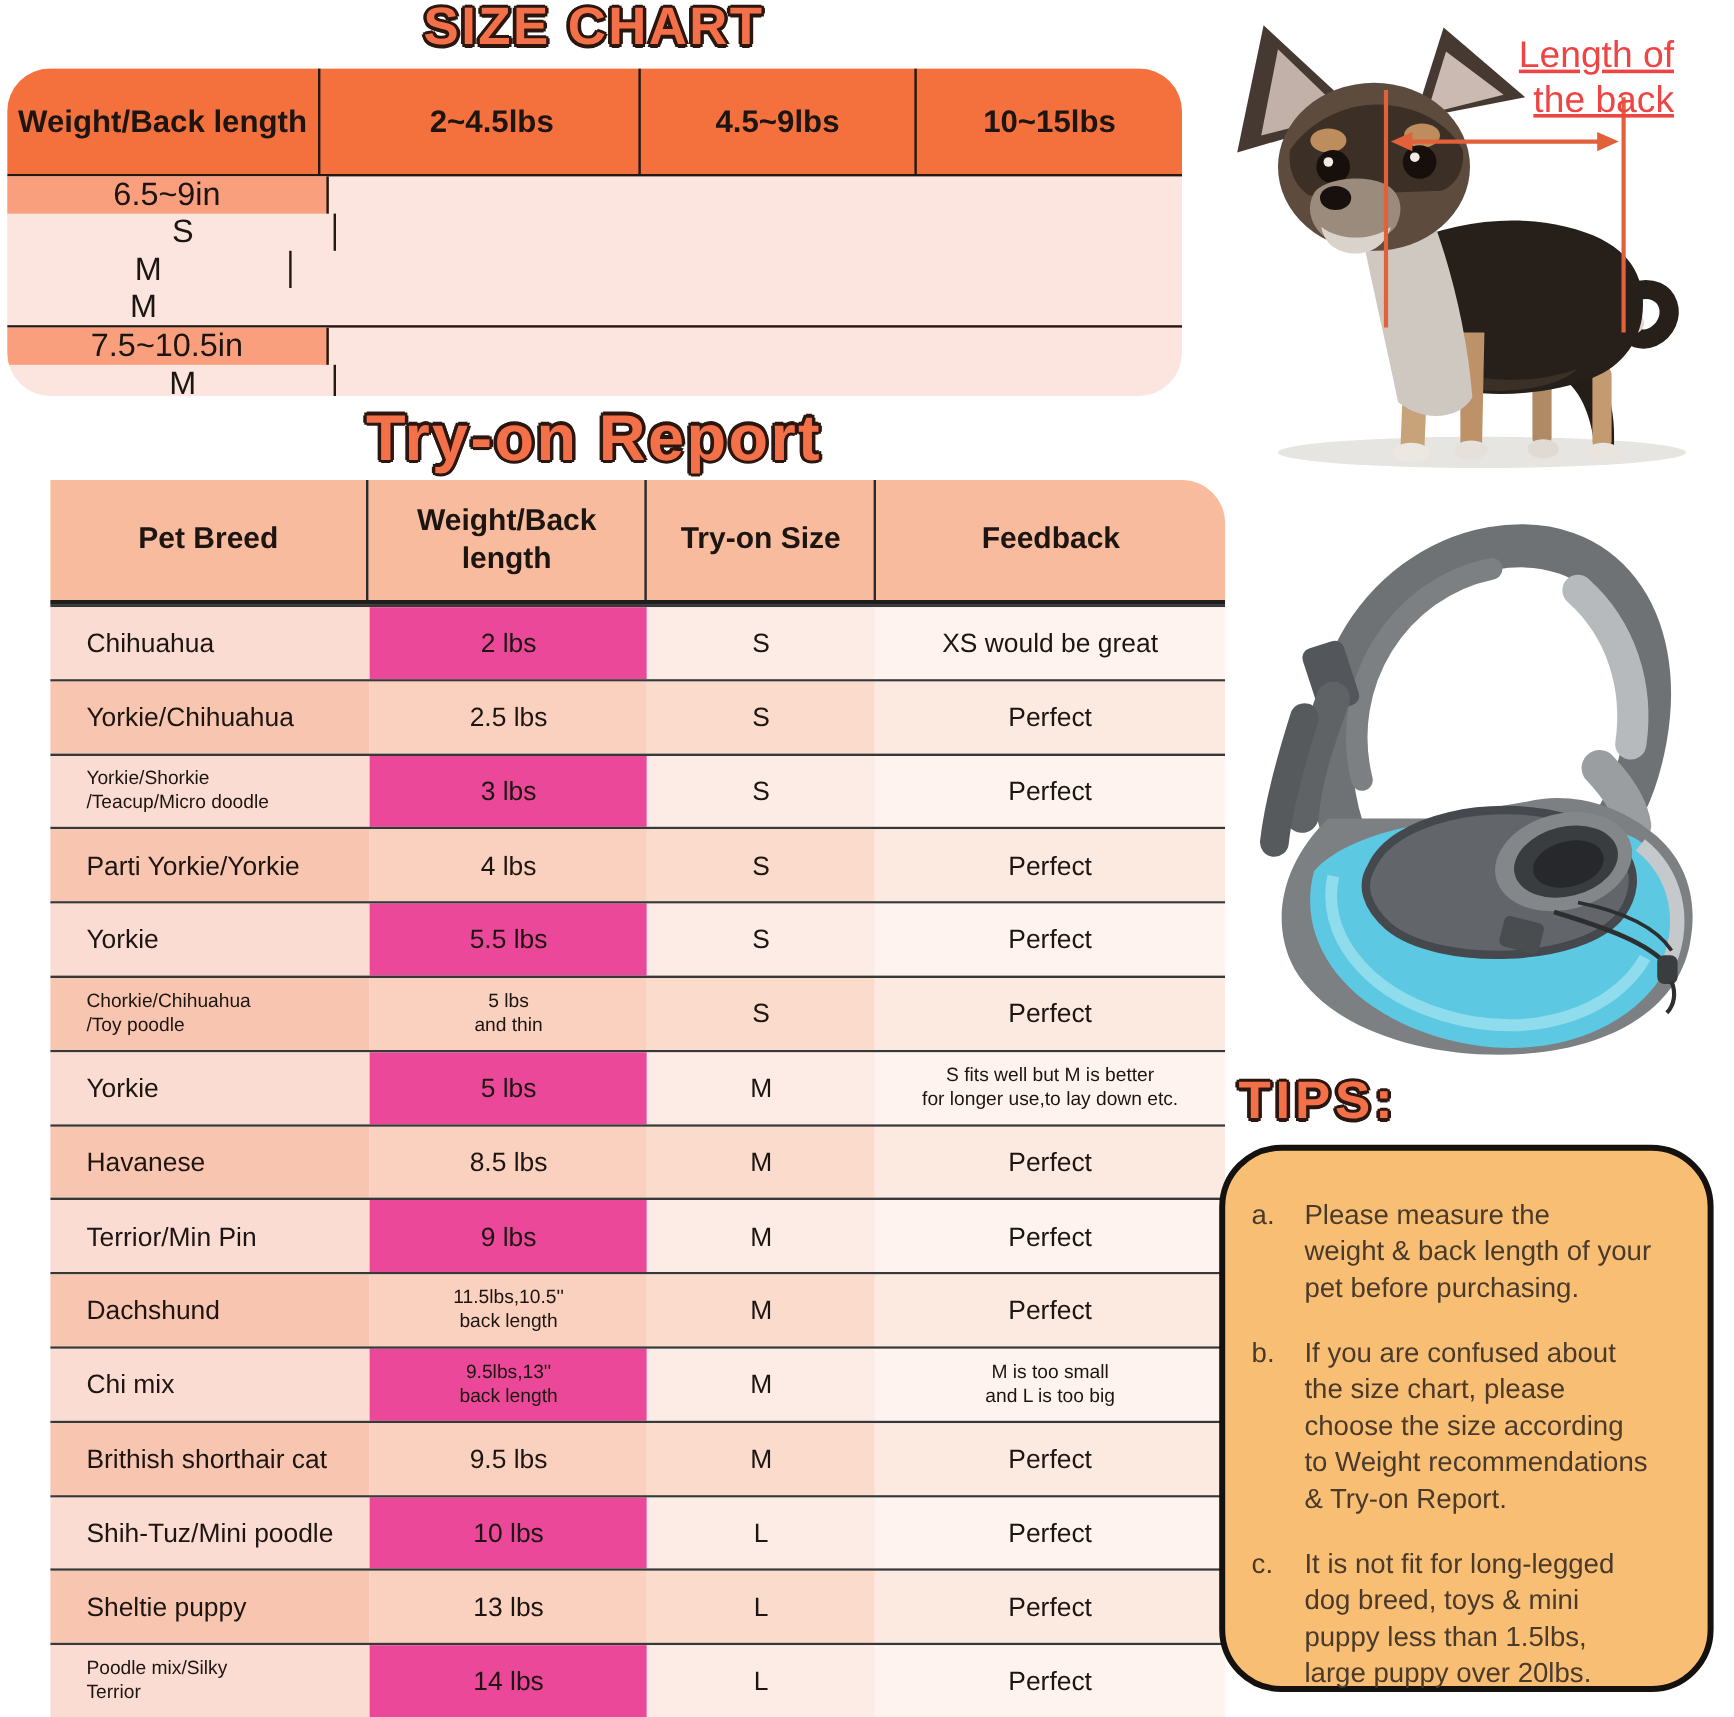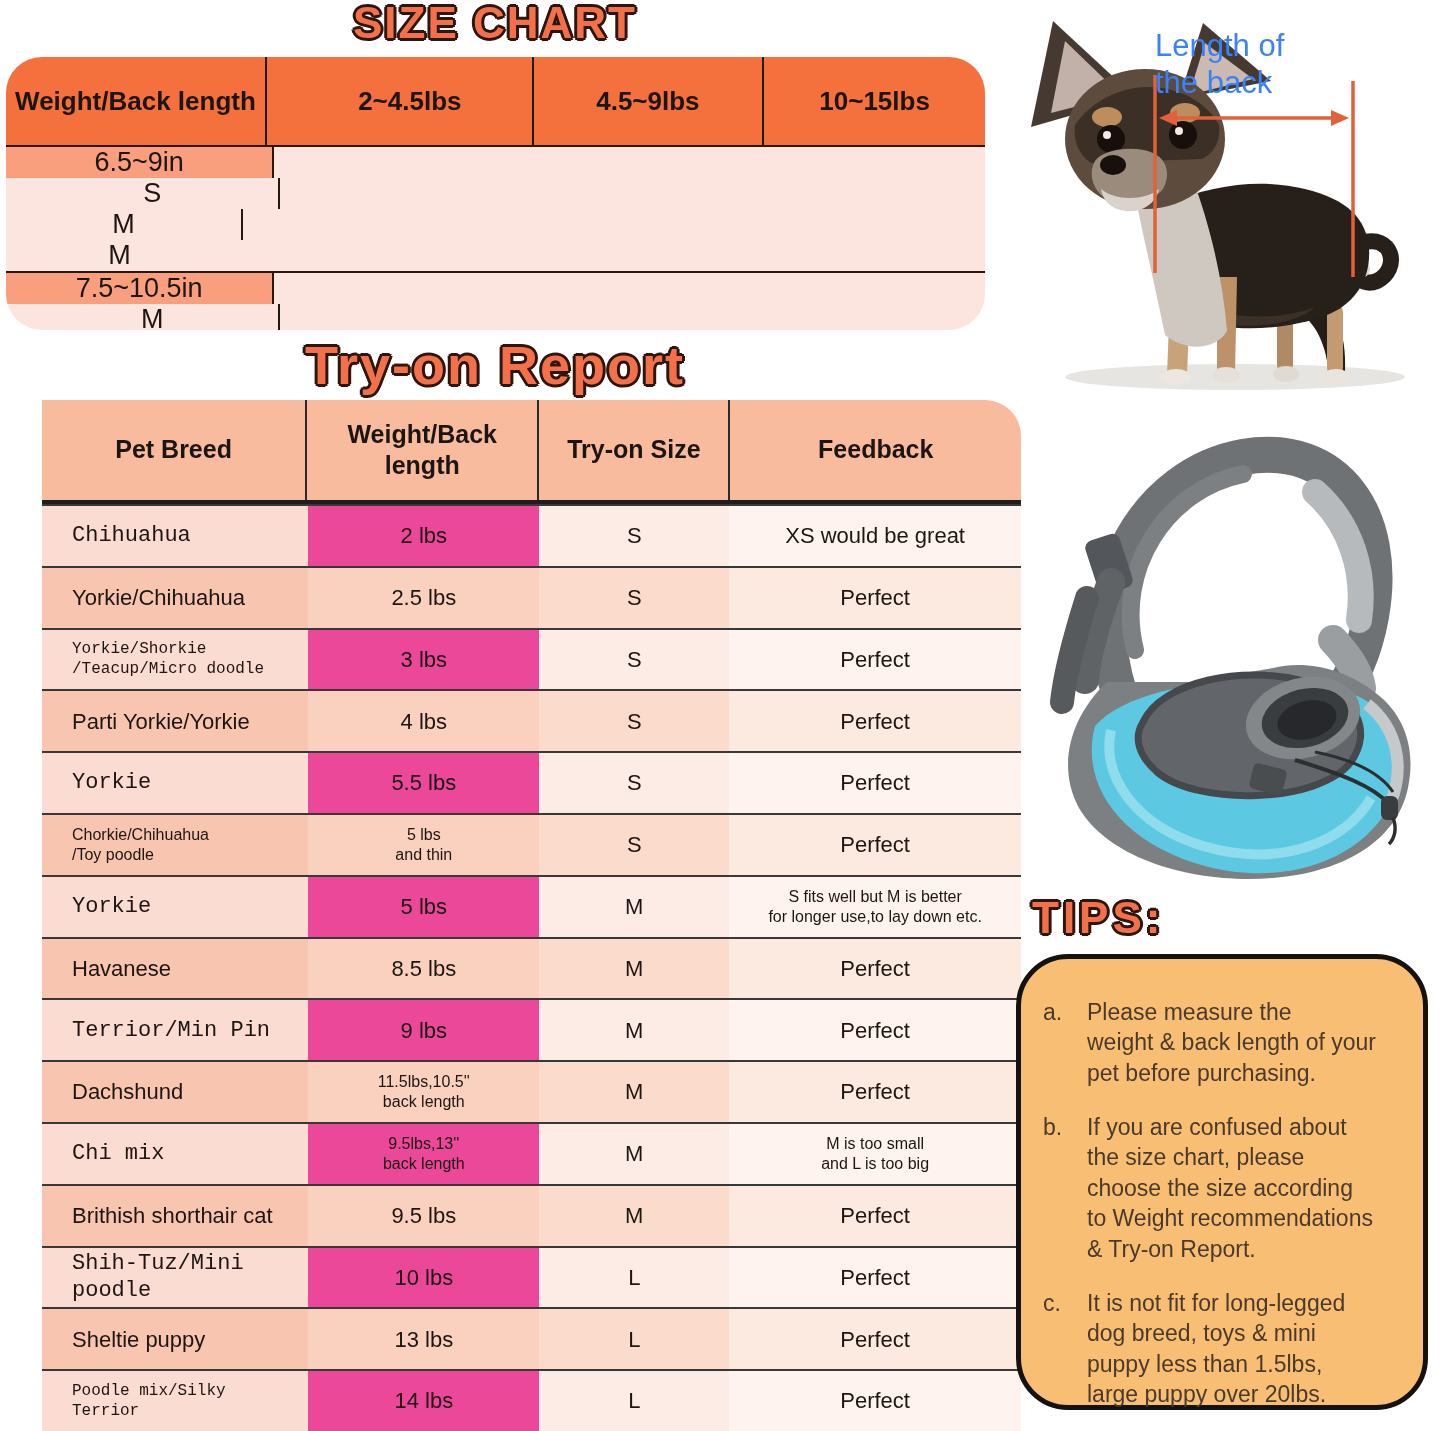"Length of" .back-label { color: #3b82f6 -> #ef4444; text-align: left -> right; text-decoration: none -> underline }
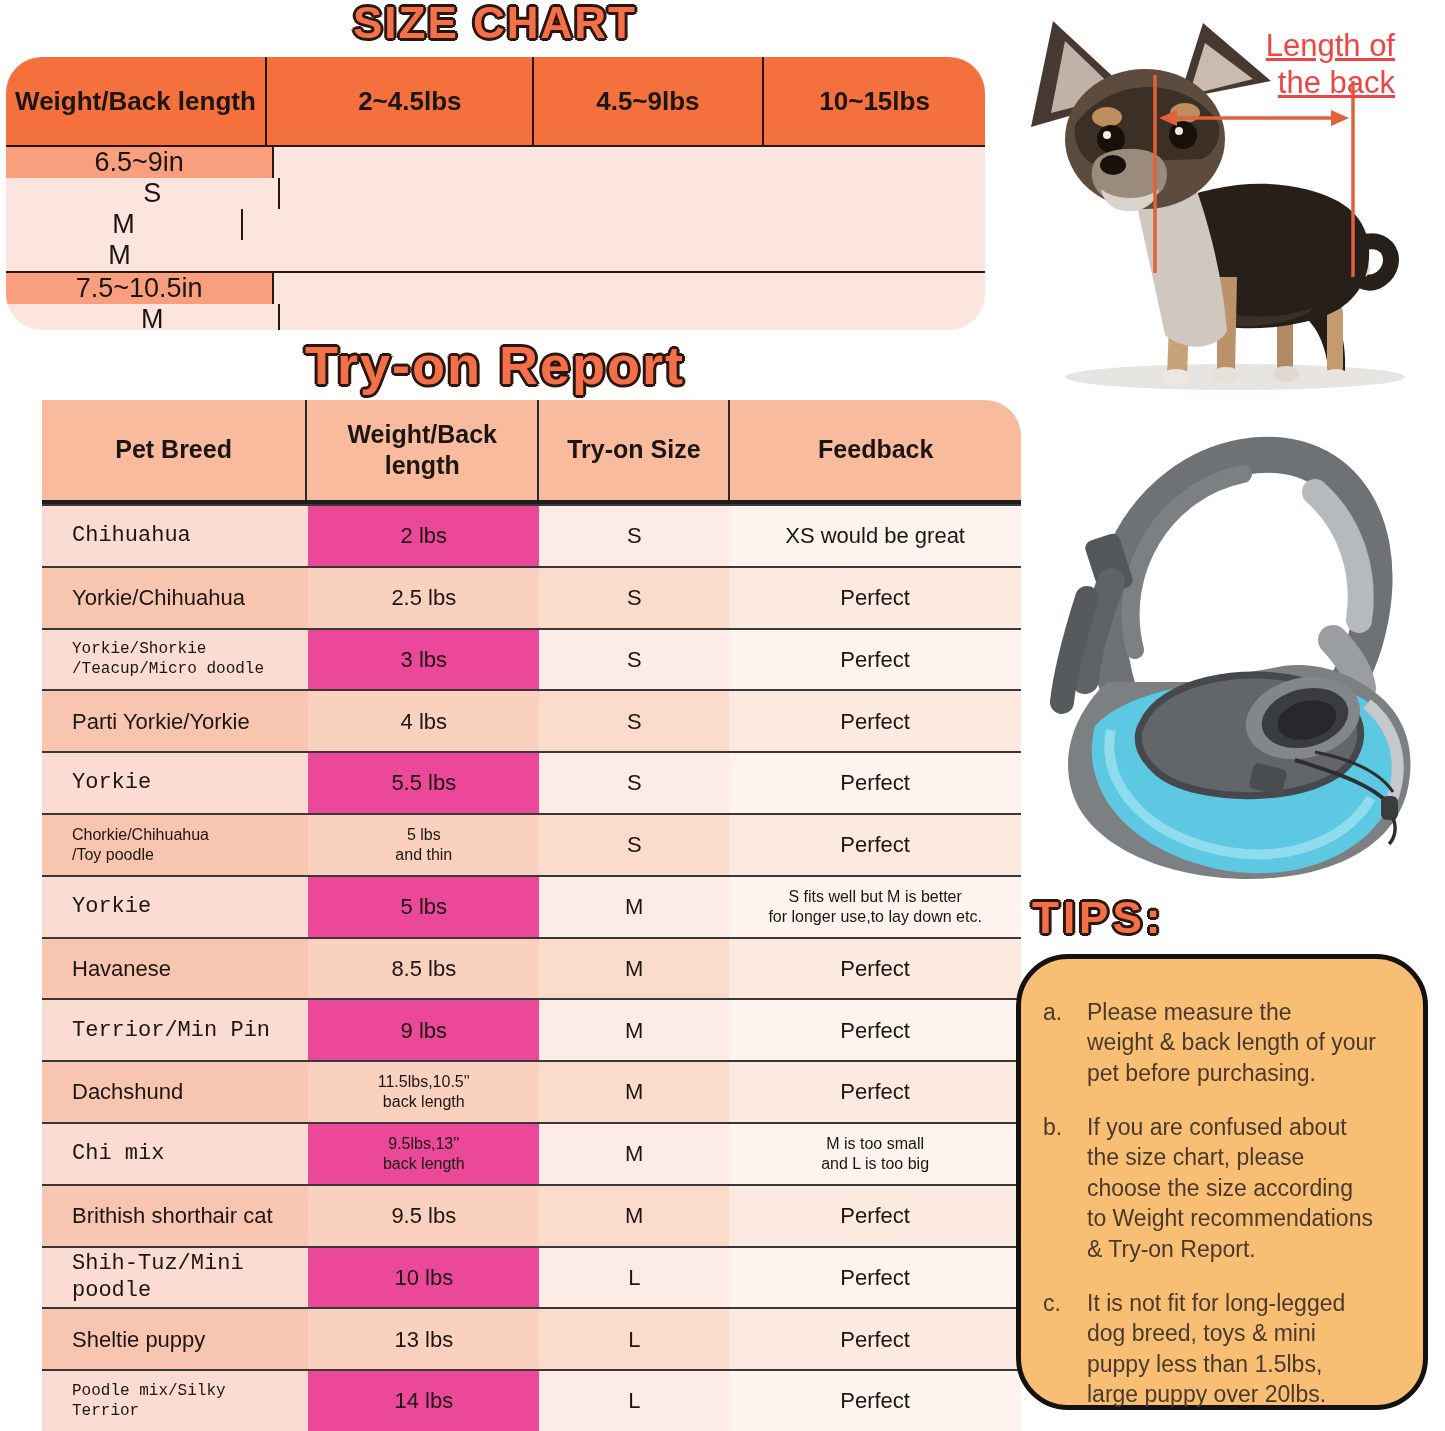"Chihuahua" .to-row.light .c0 { font-family: Liberation Mono, monospace -> none }
